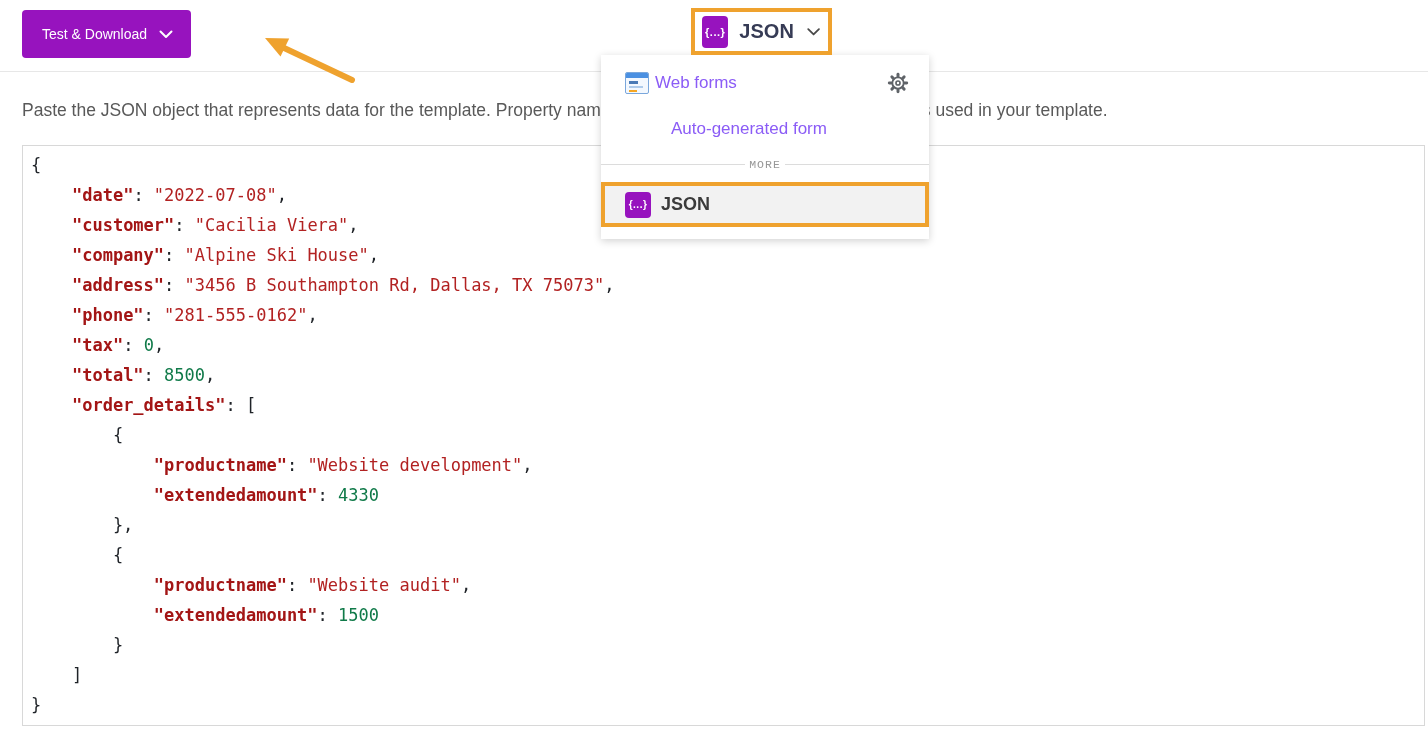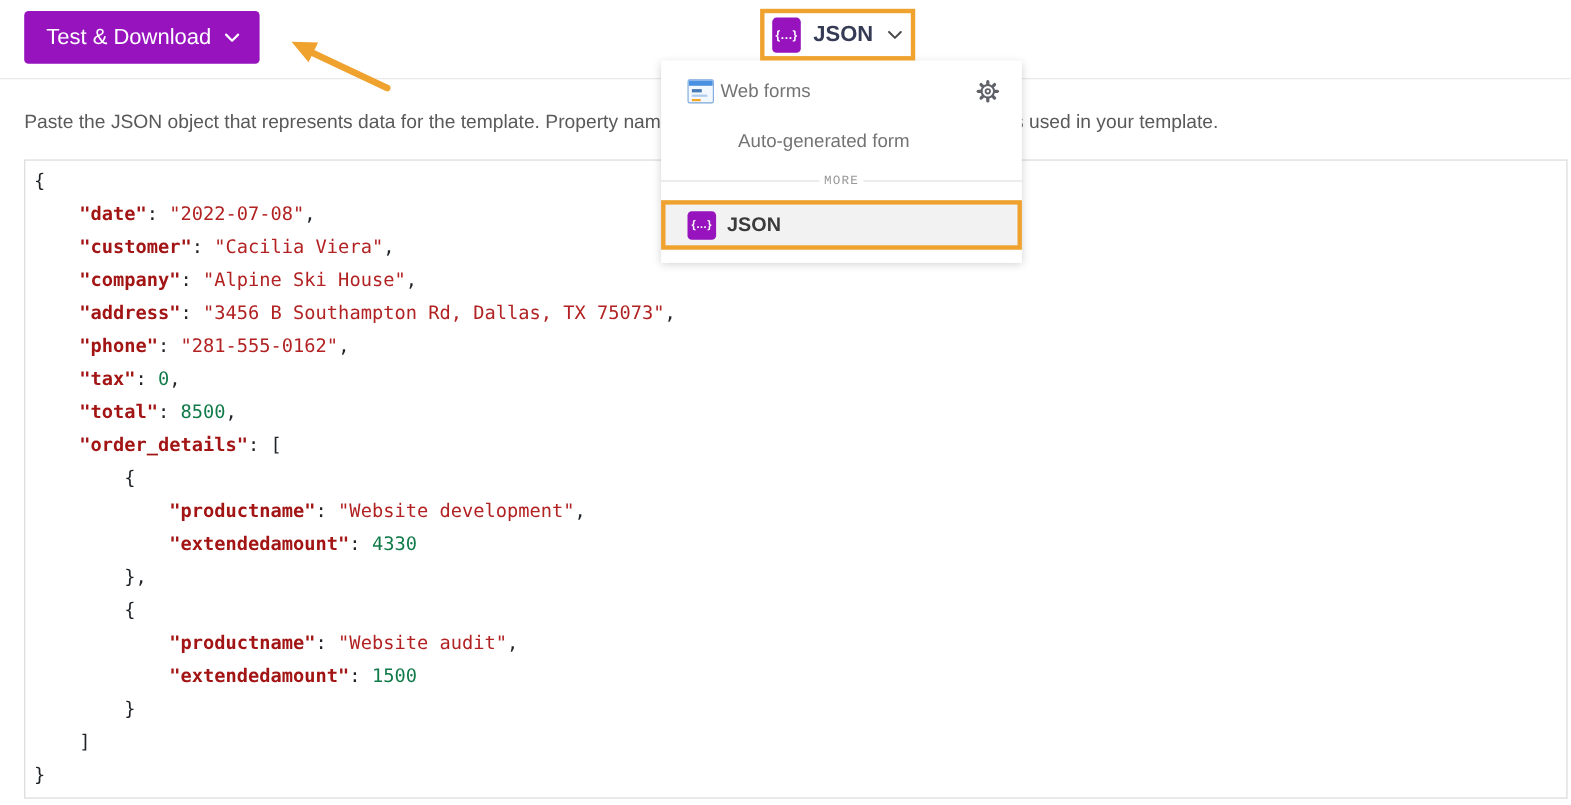"Test & Download" .test-btn { font-size: 20px -> 14px }
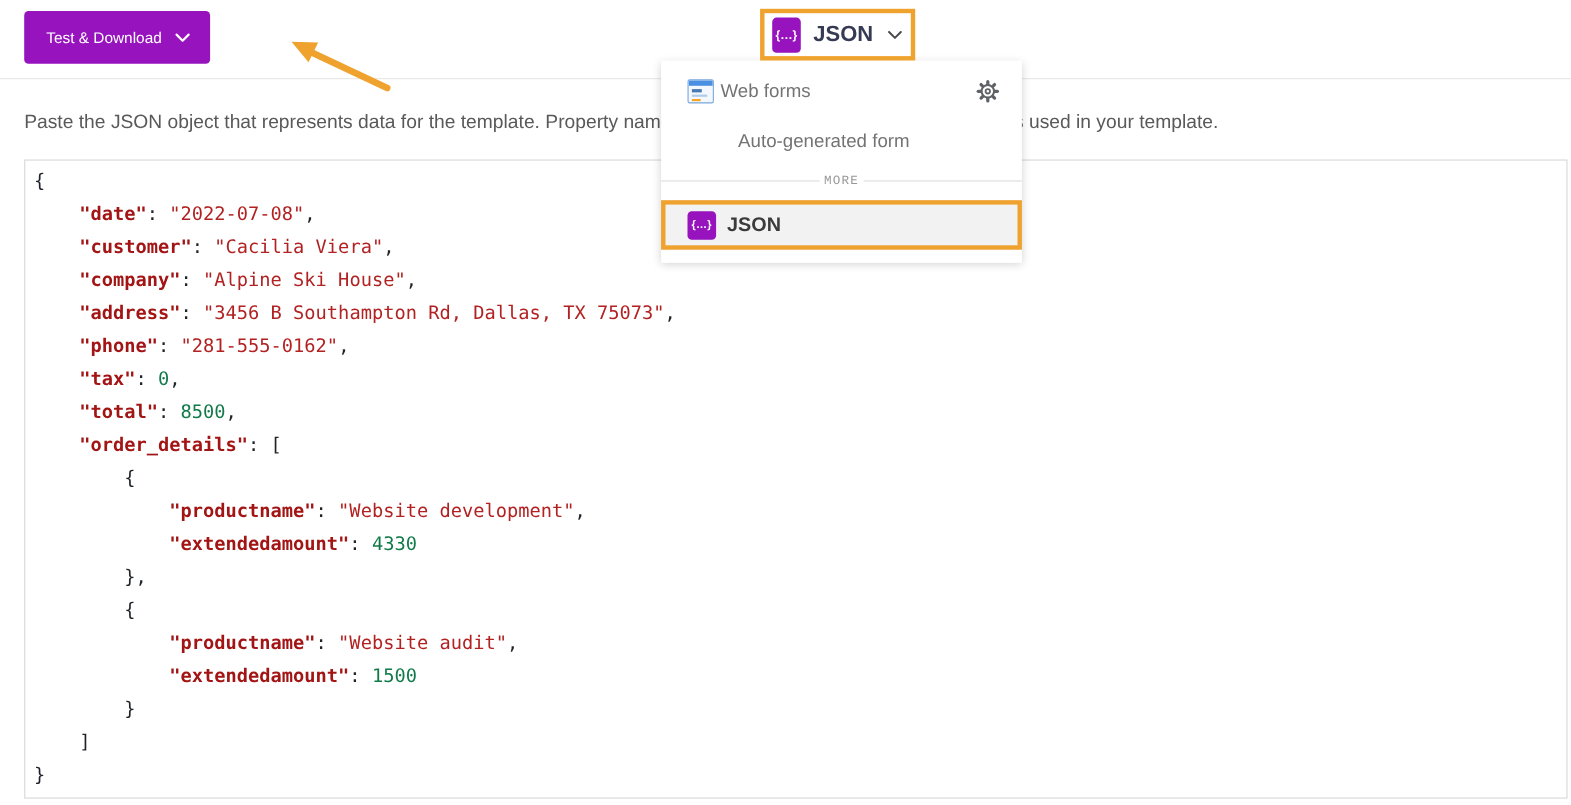"Web forms" .menu-label { color: #737373 -> #8b5cf6 }
